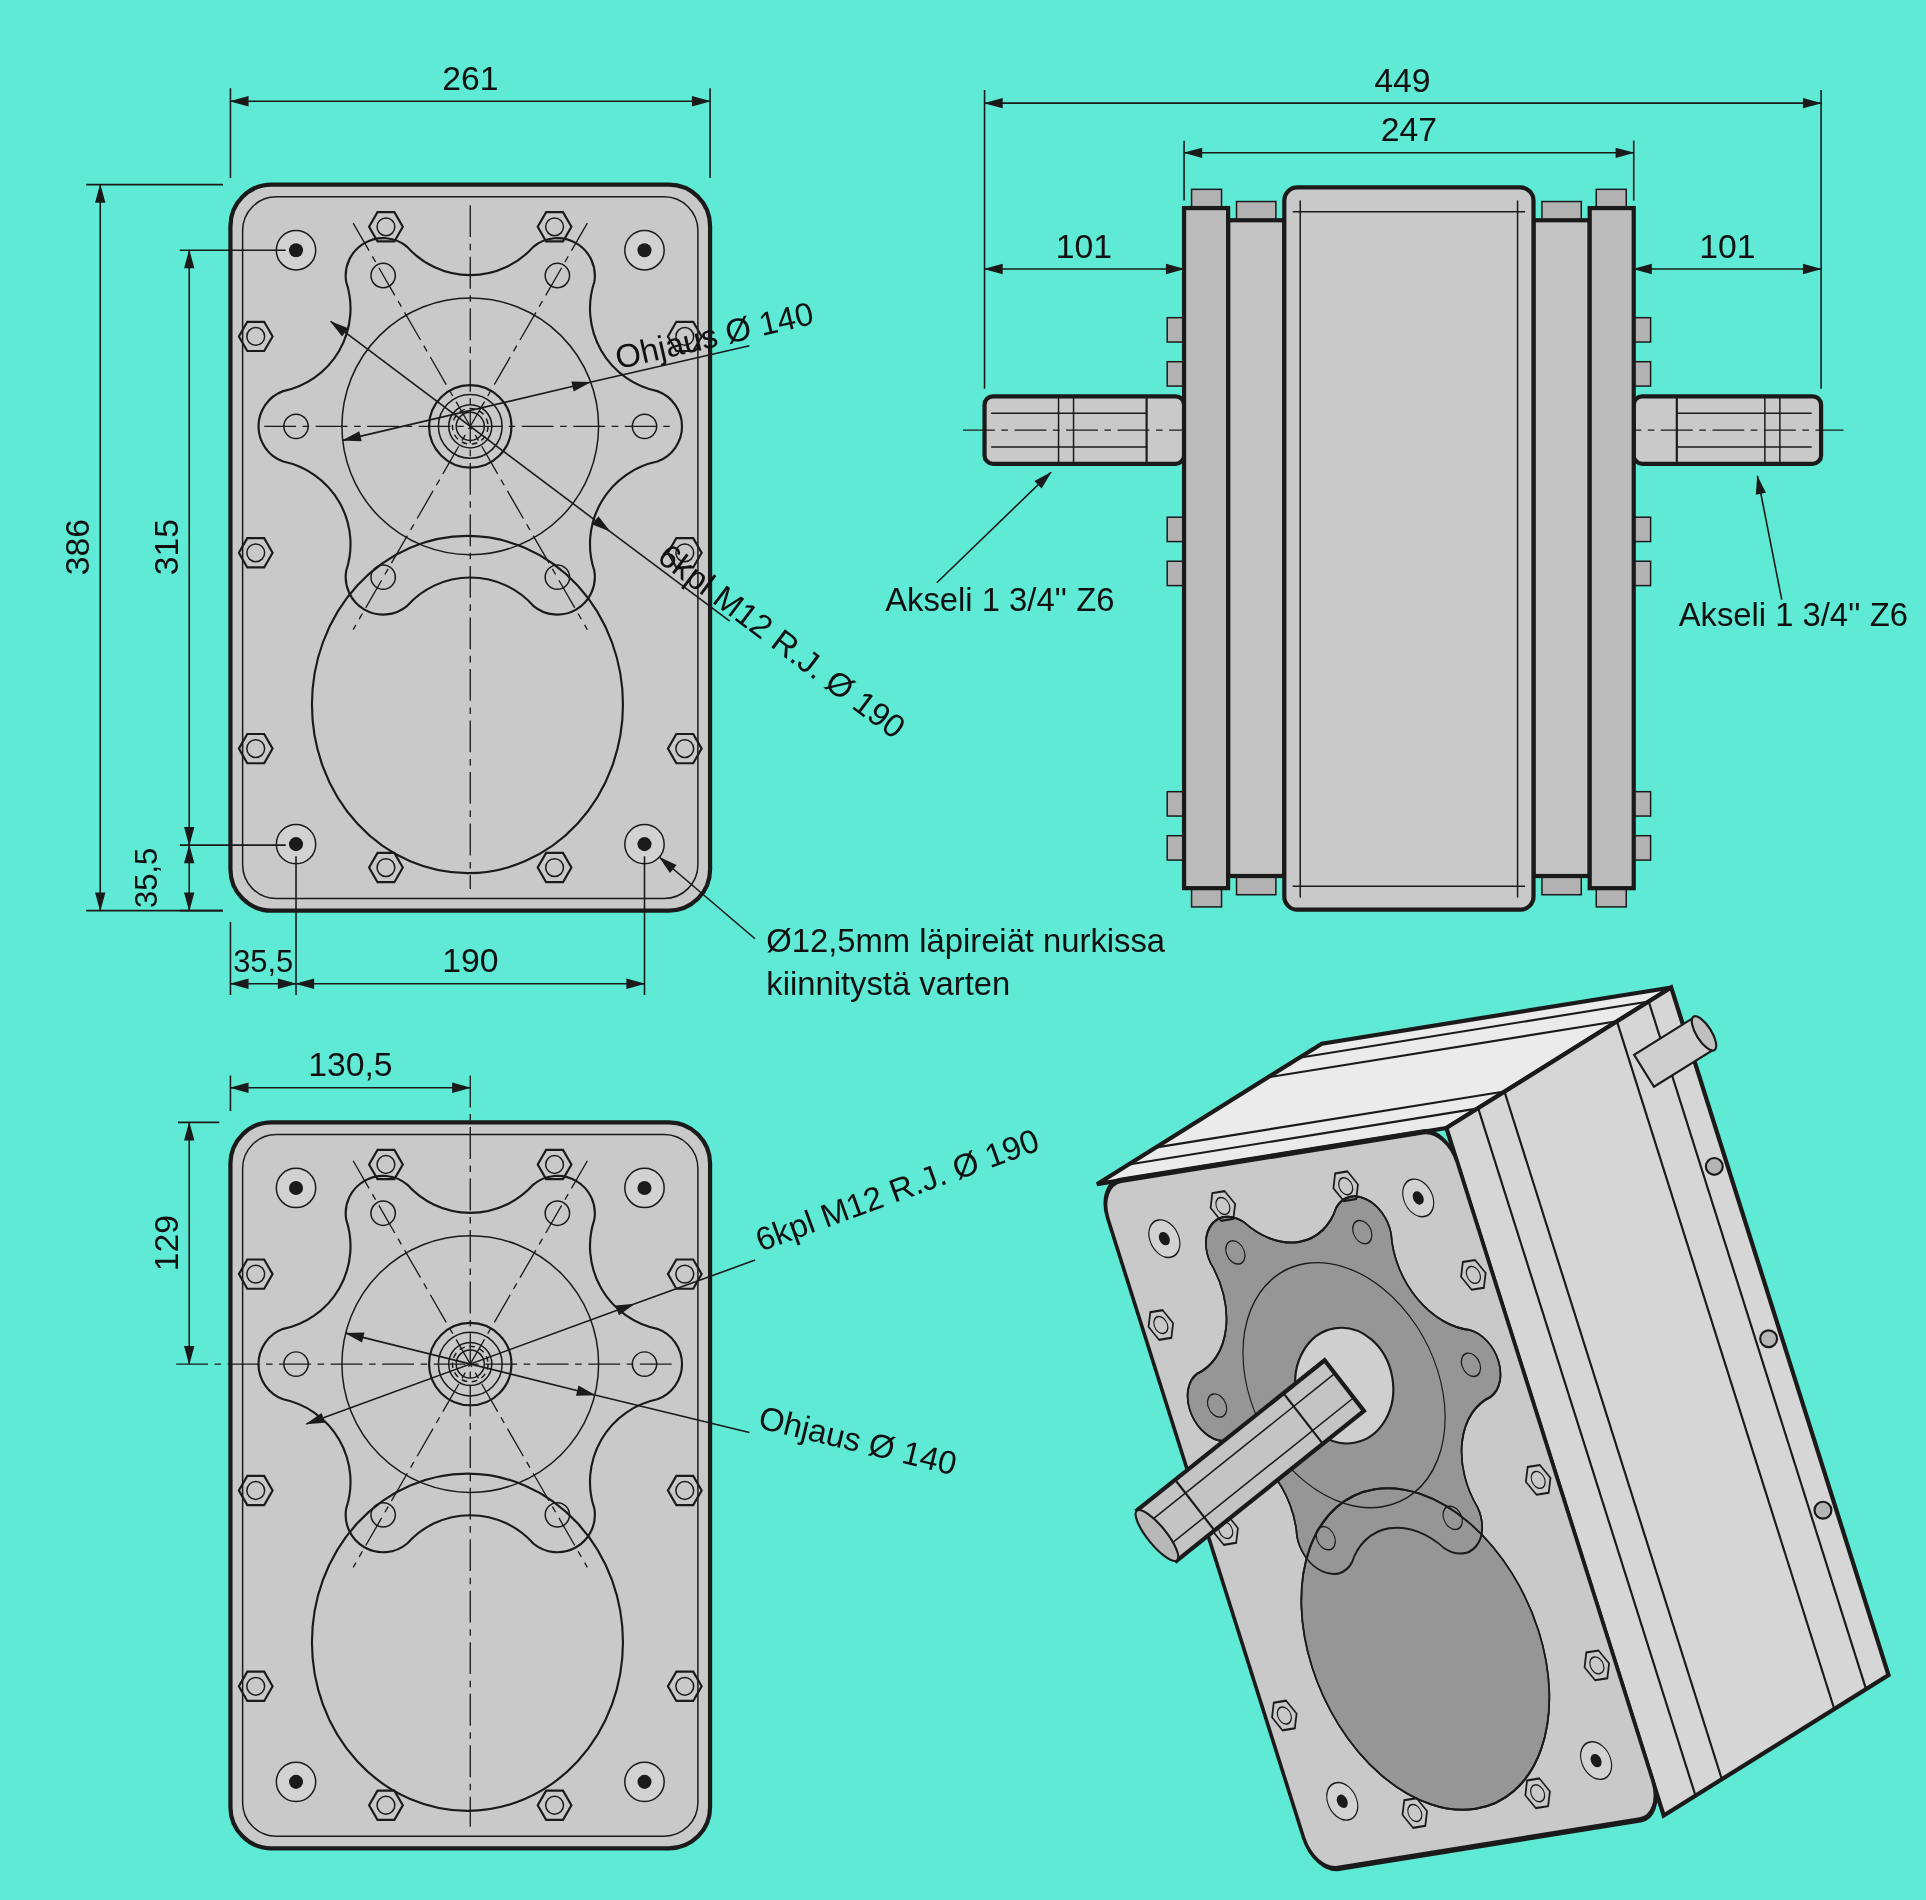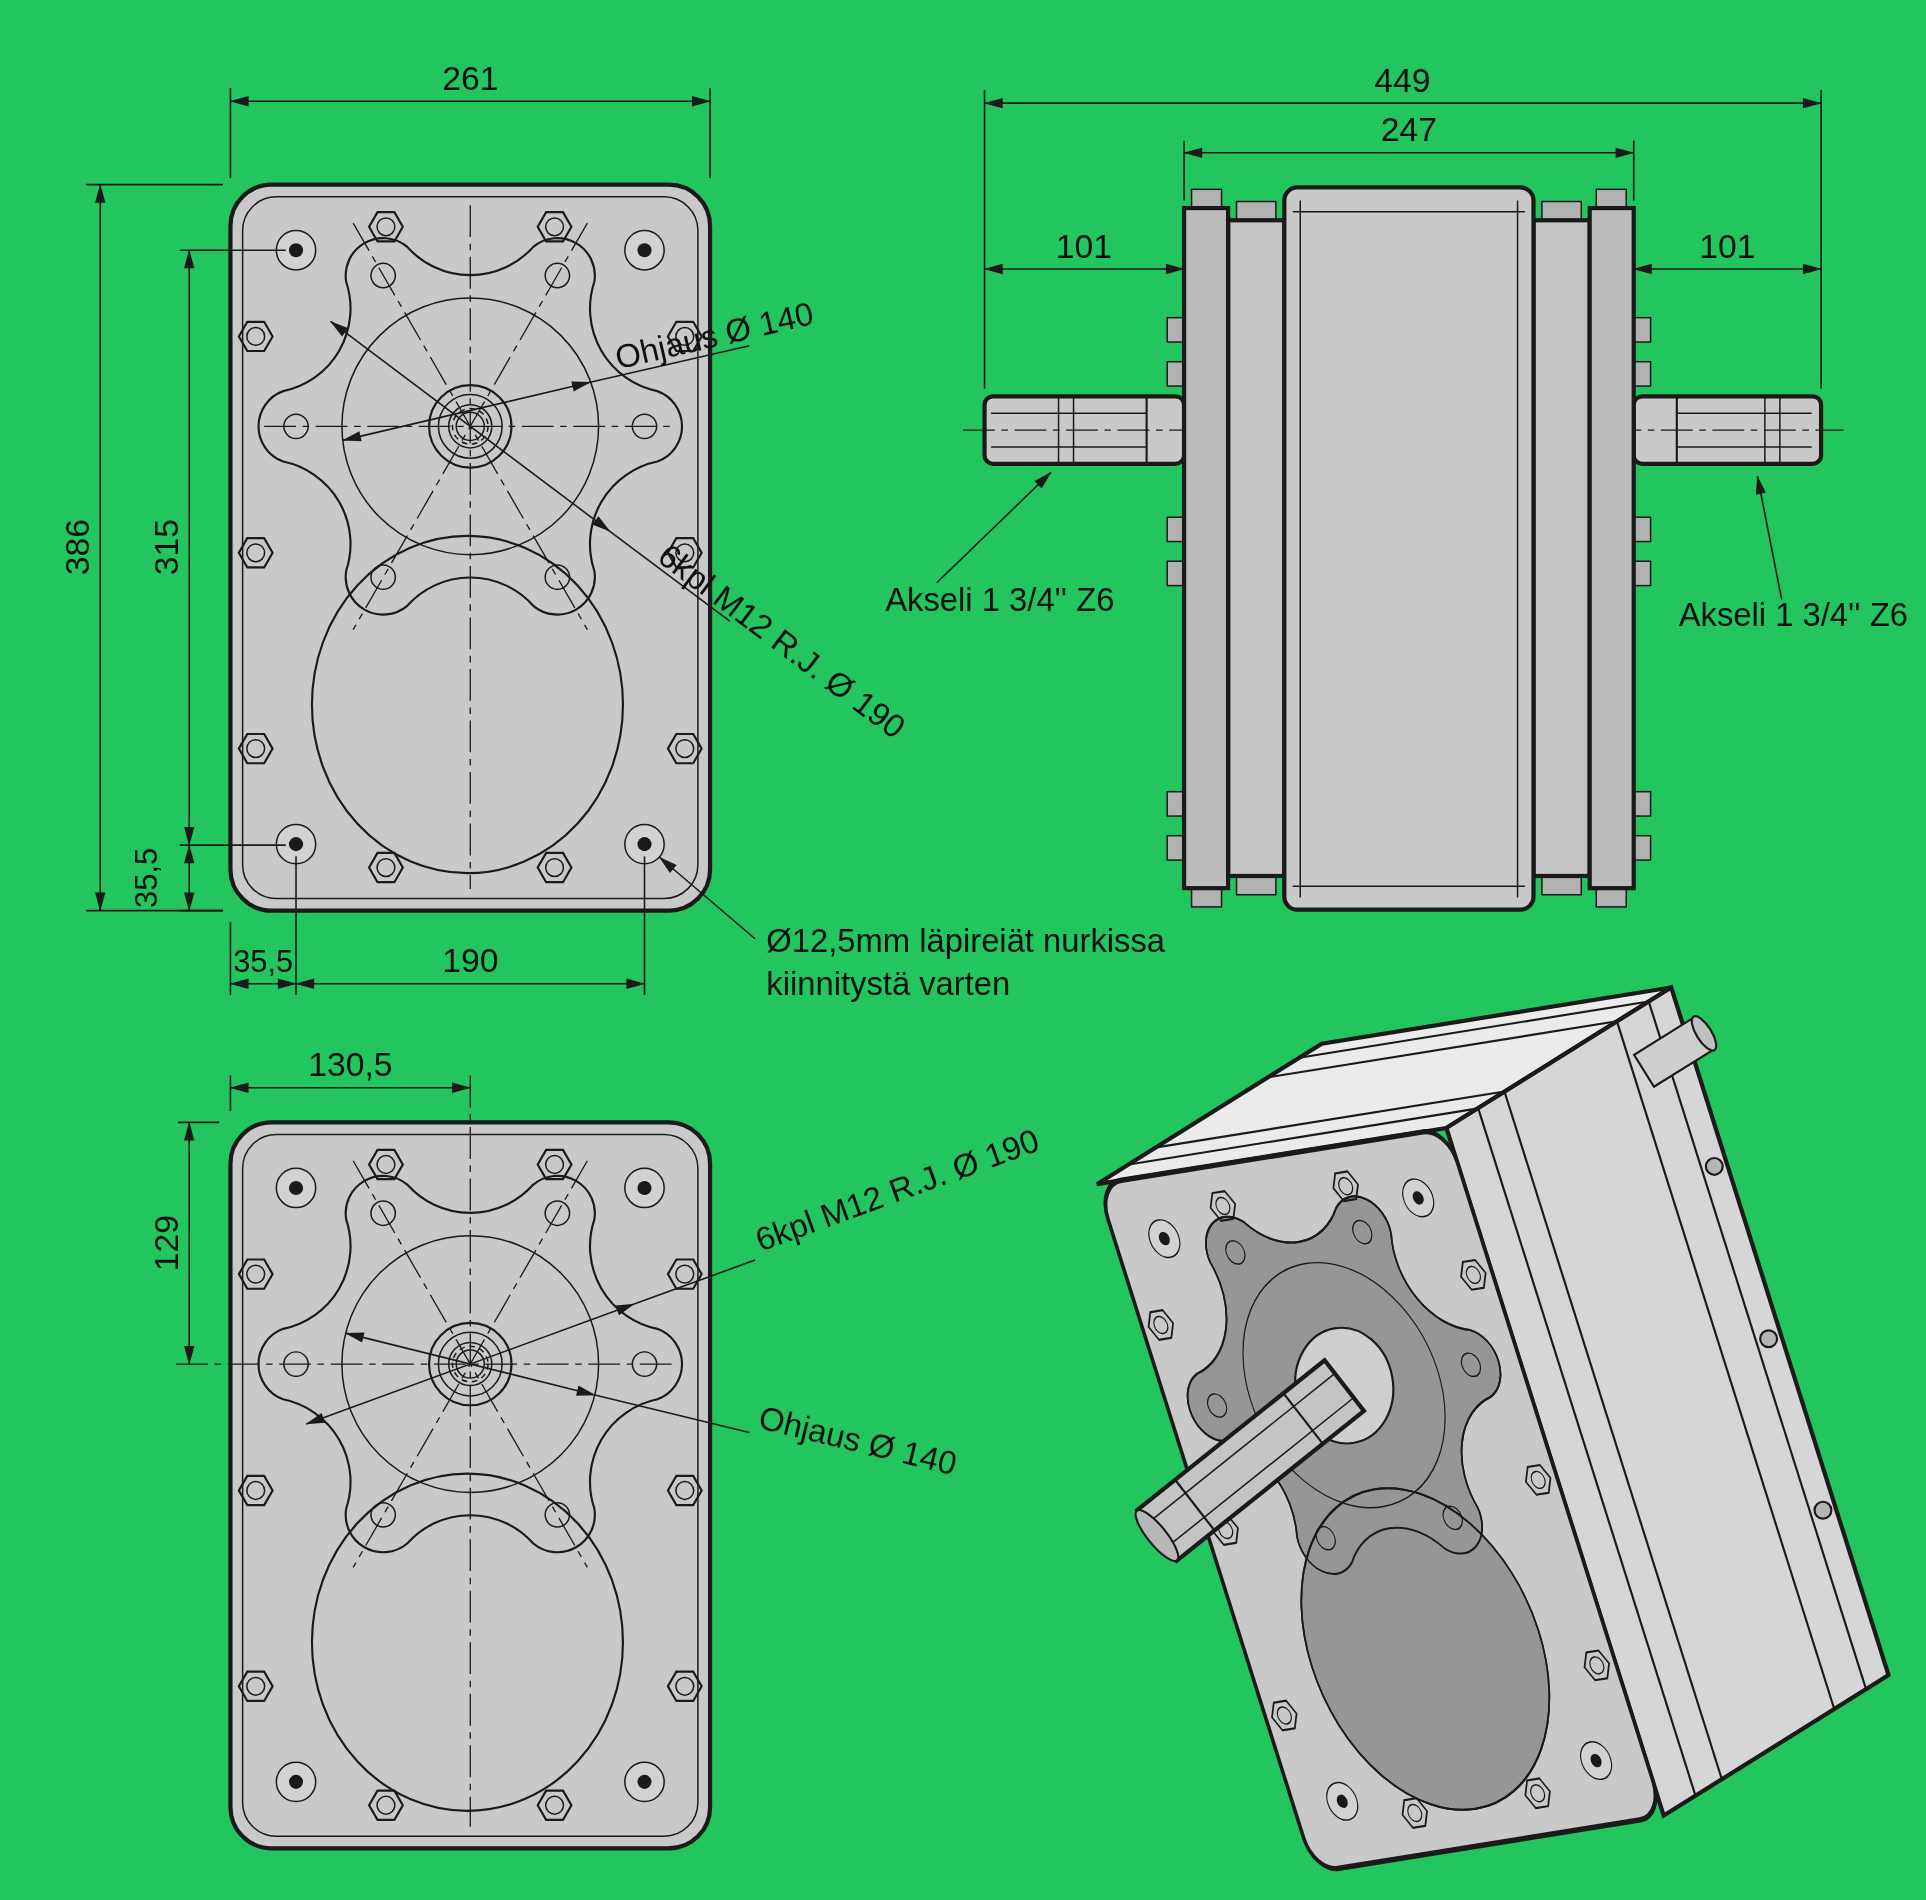"261" #stage { background: #22c55e -> #5eead4 }
